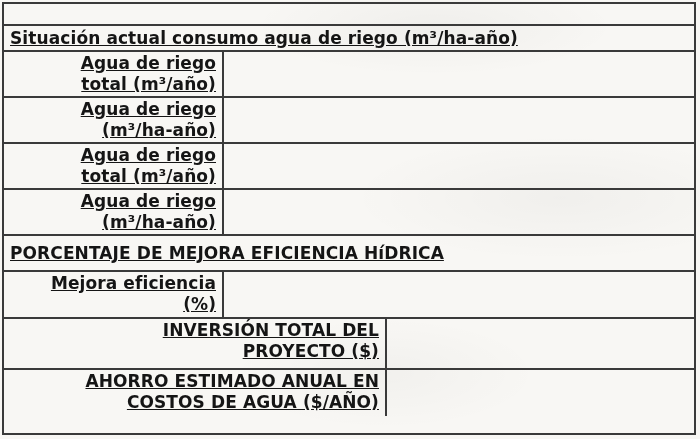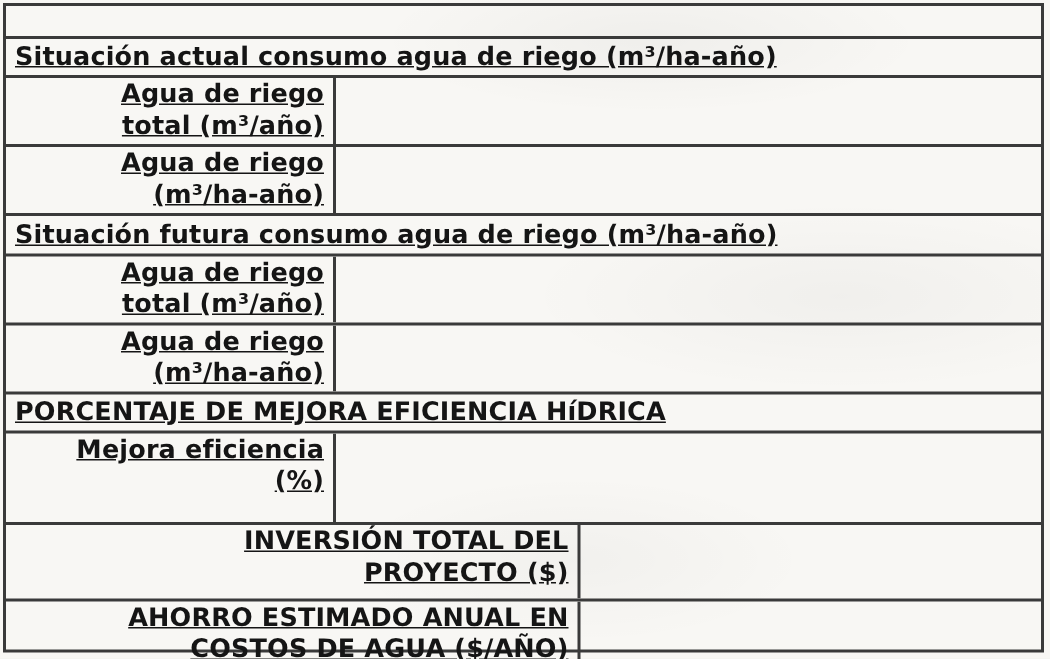"Situación futura consumo agua de" div.row { html: <div> <span>Situación futura consumo agua de riego (m³/ha-año)</span> </div> -> none }
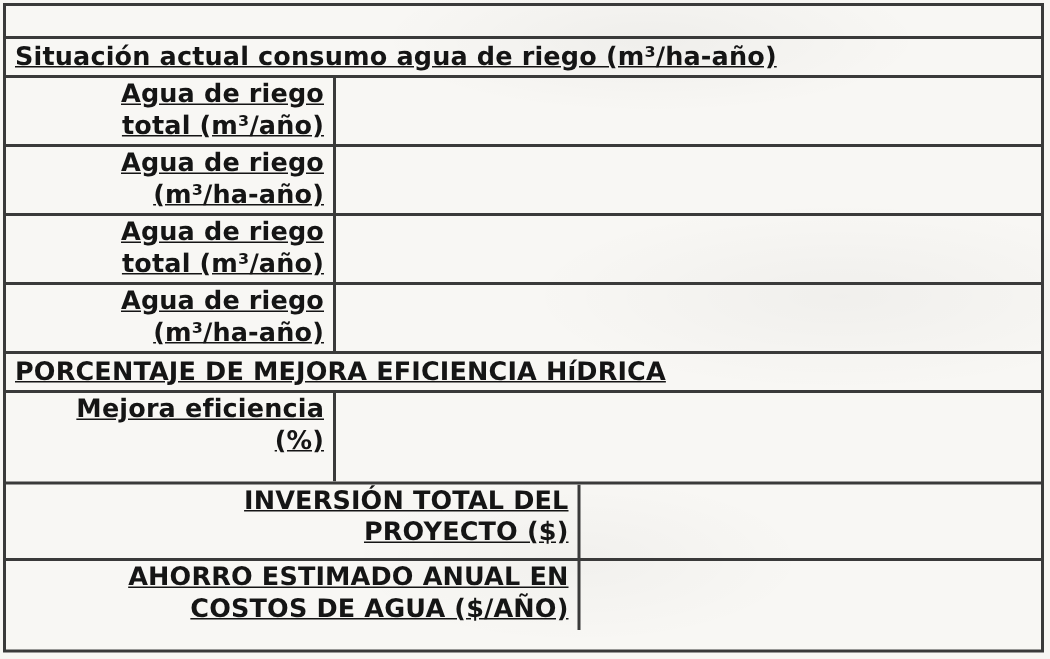"PORCENTAJE DE MEJORA EFICIENCIA HíDRICA" .r7 { height: 26px -> 36px }
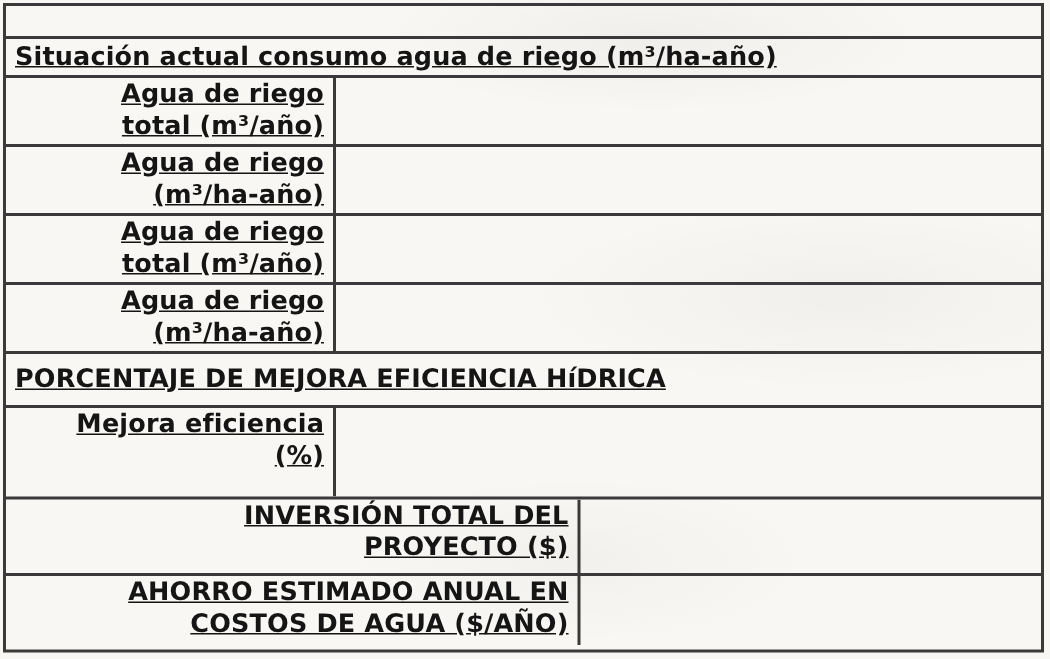"Mejora eficiencia" .r8 { height: 61px -> 47px }
